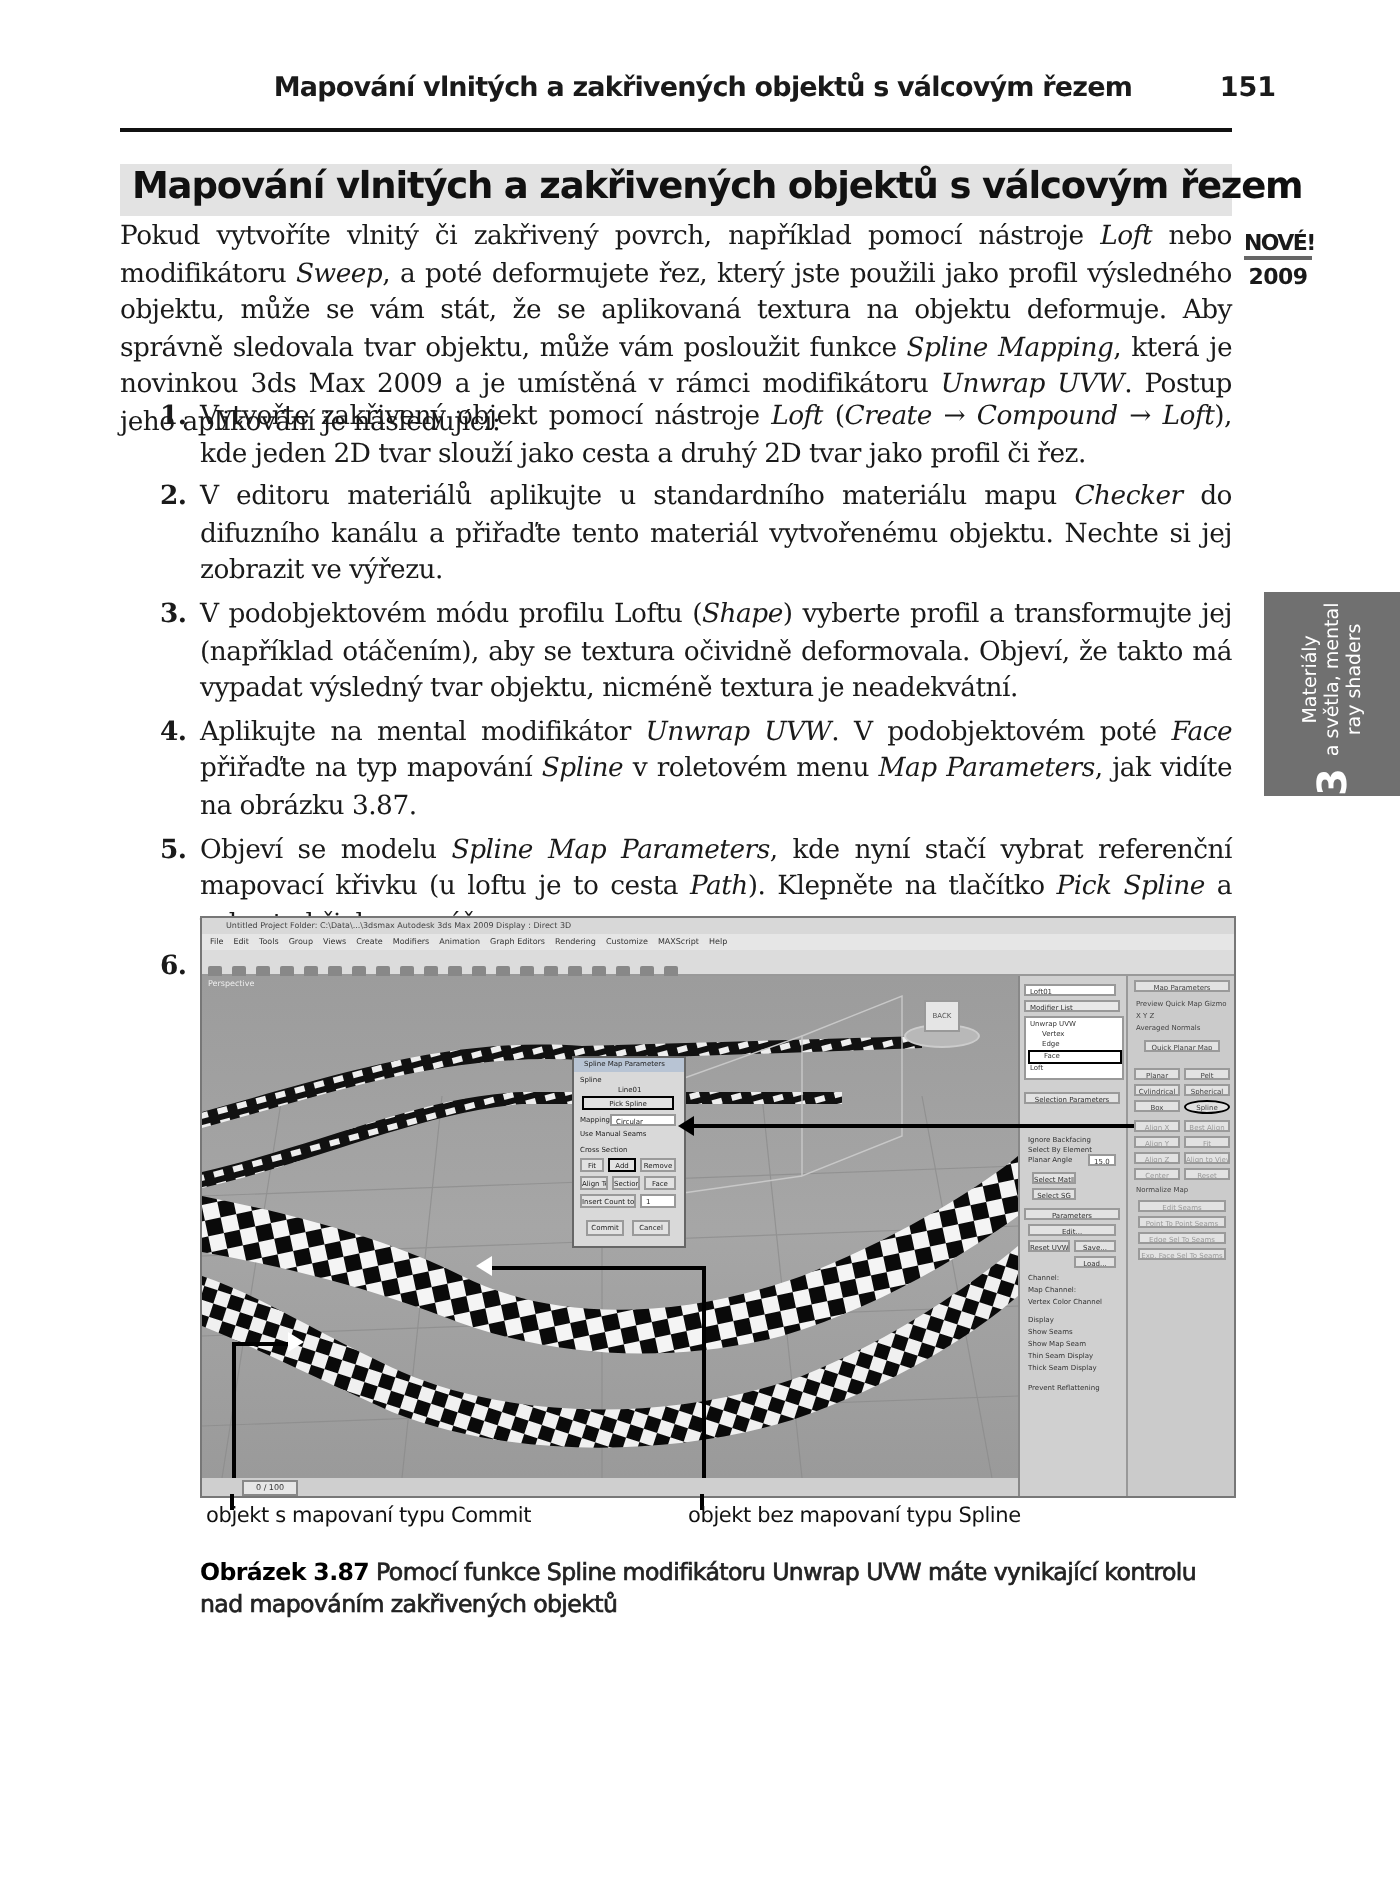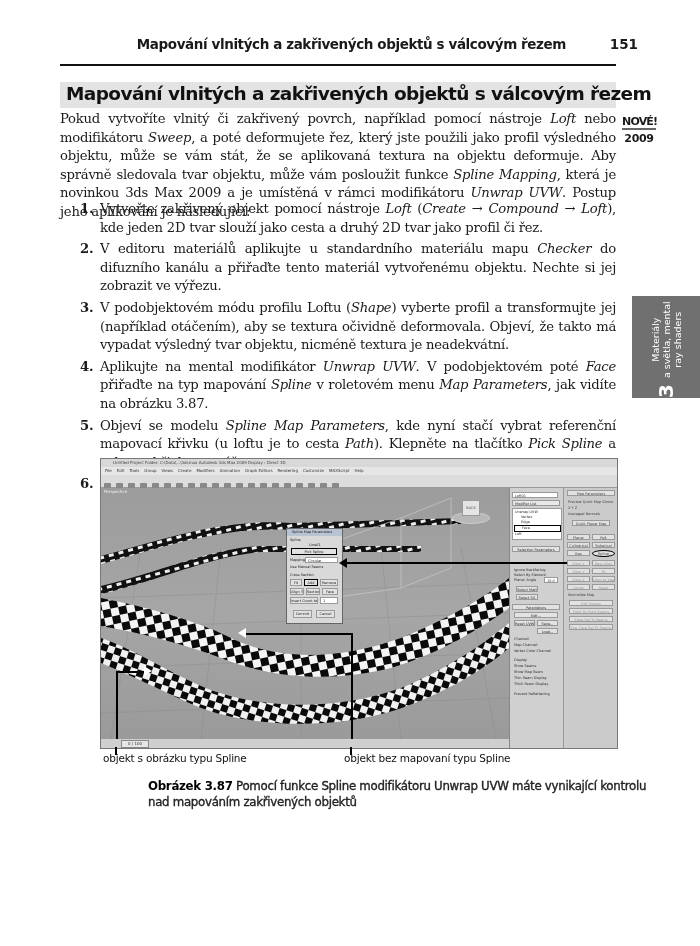"objekt s obrázku typu Spline" div.fig-caption-labels { text: obrázku typu Spline -> mapovaní typu Commit }
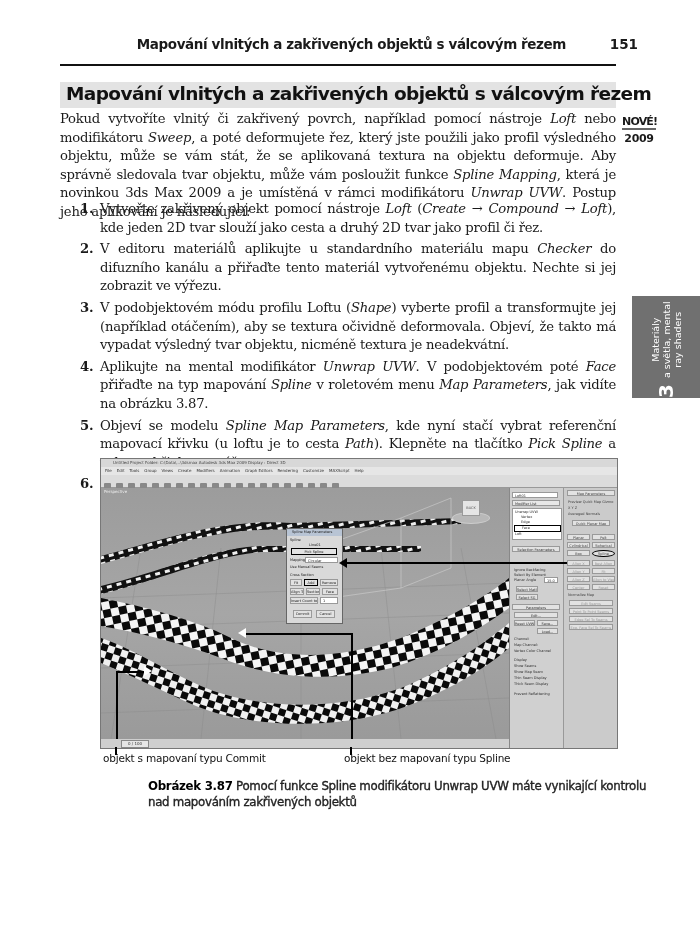"Obrázek 3.87 Pomocí funkce Spline" .fig-caption { margin-left: 48px -> none }
